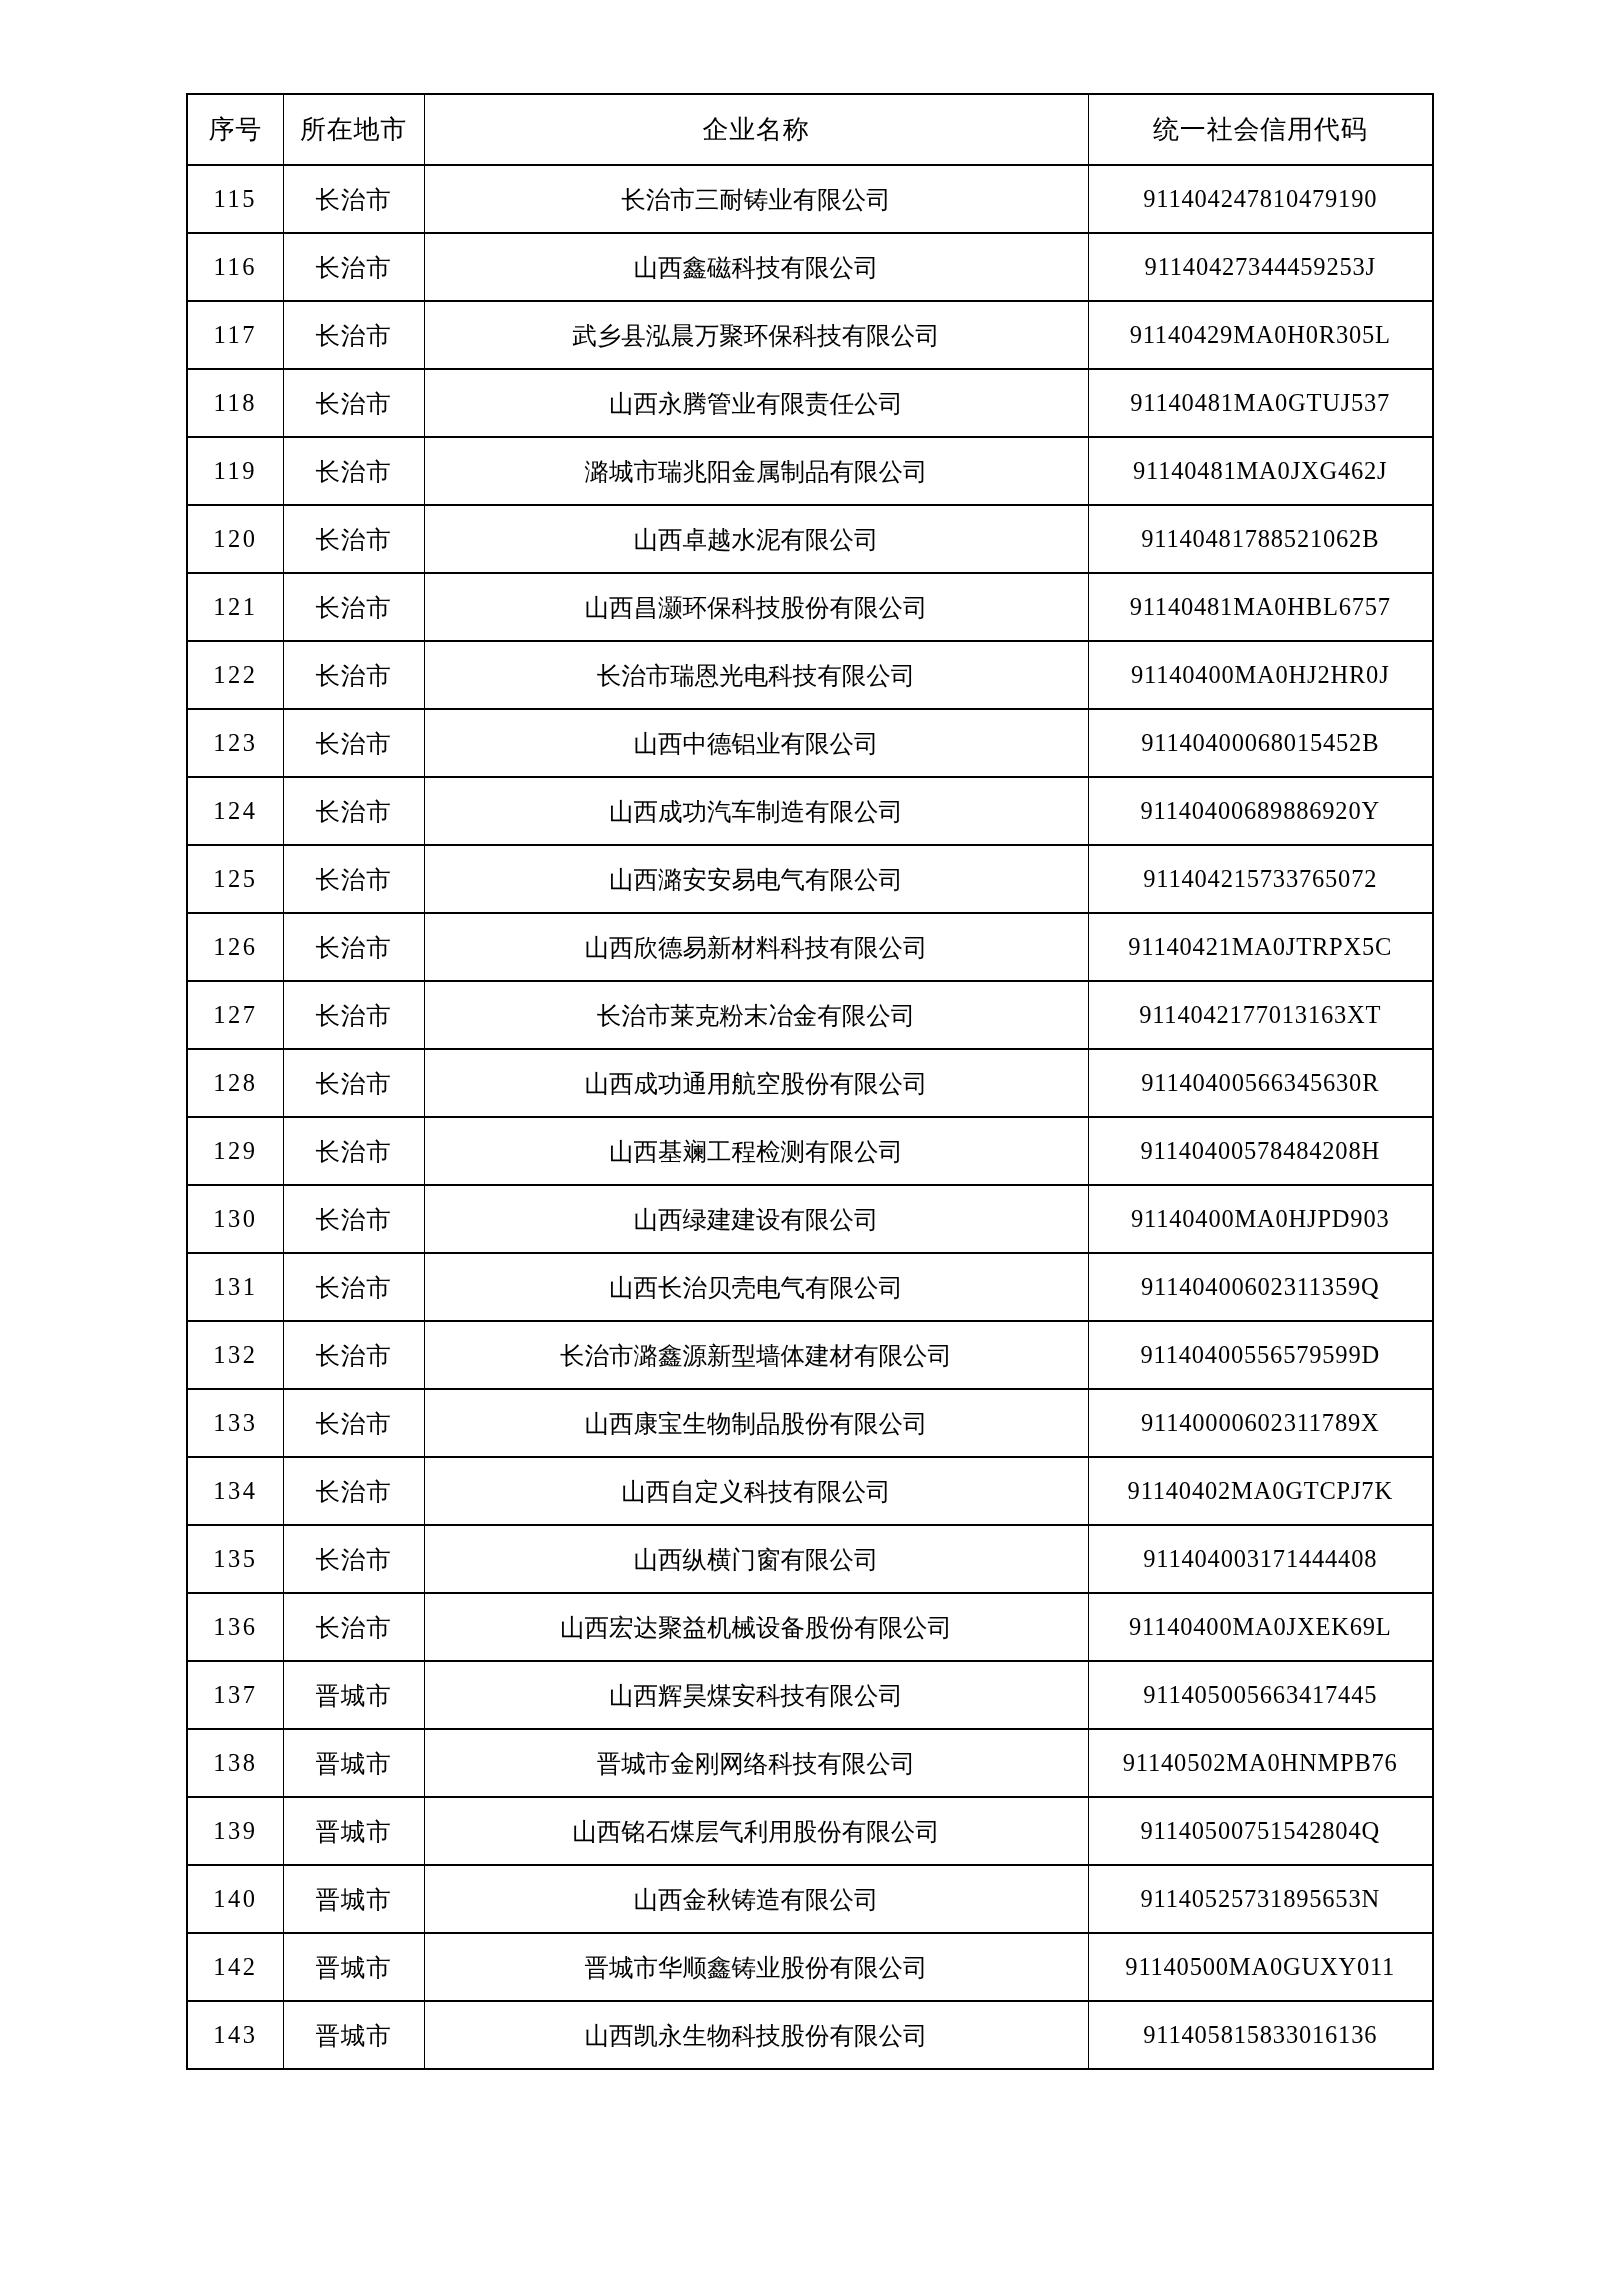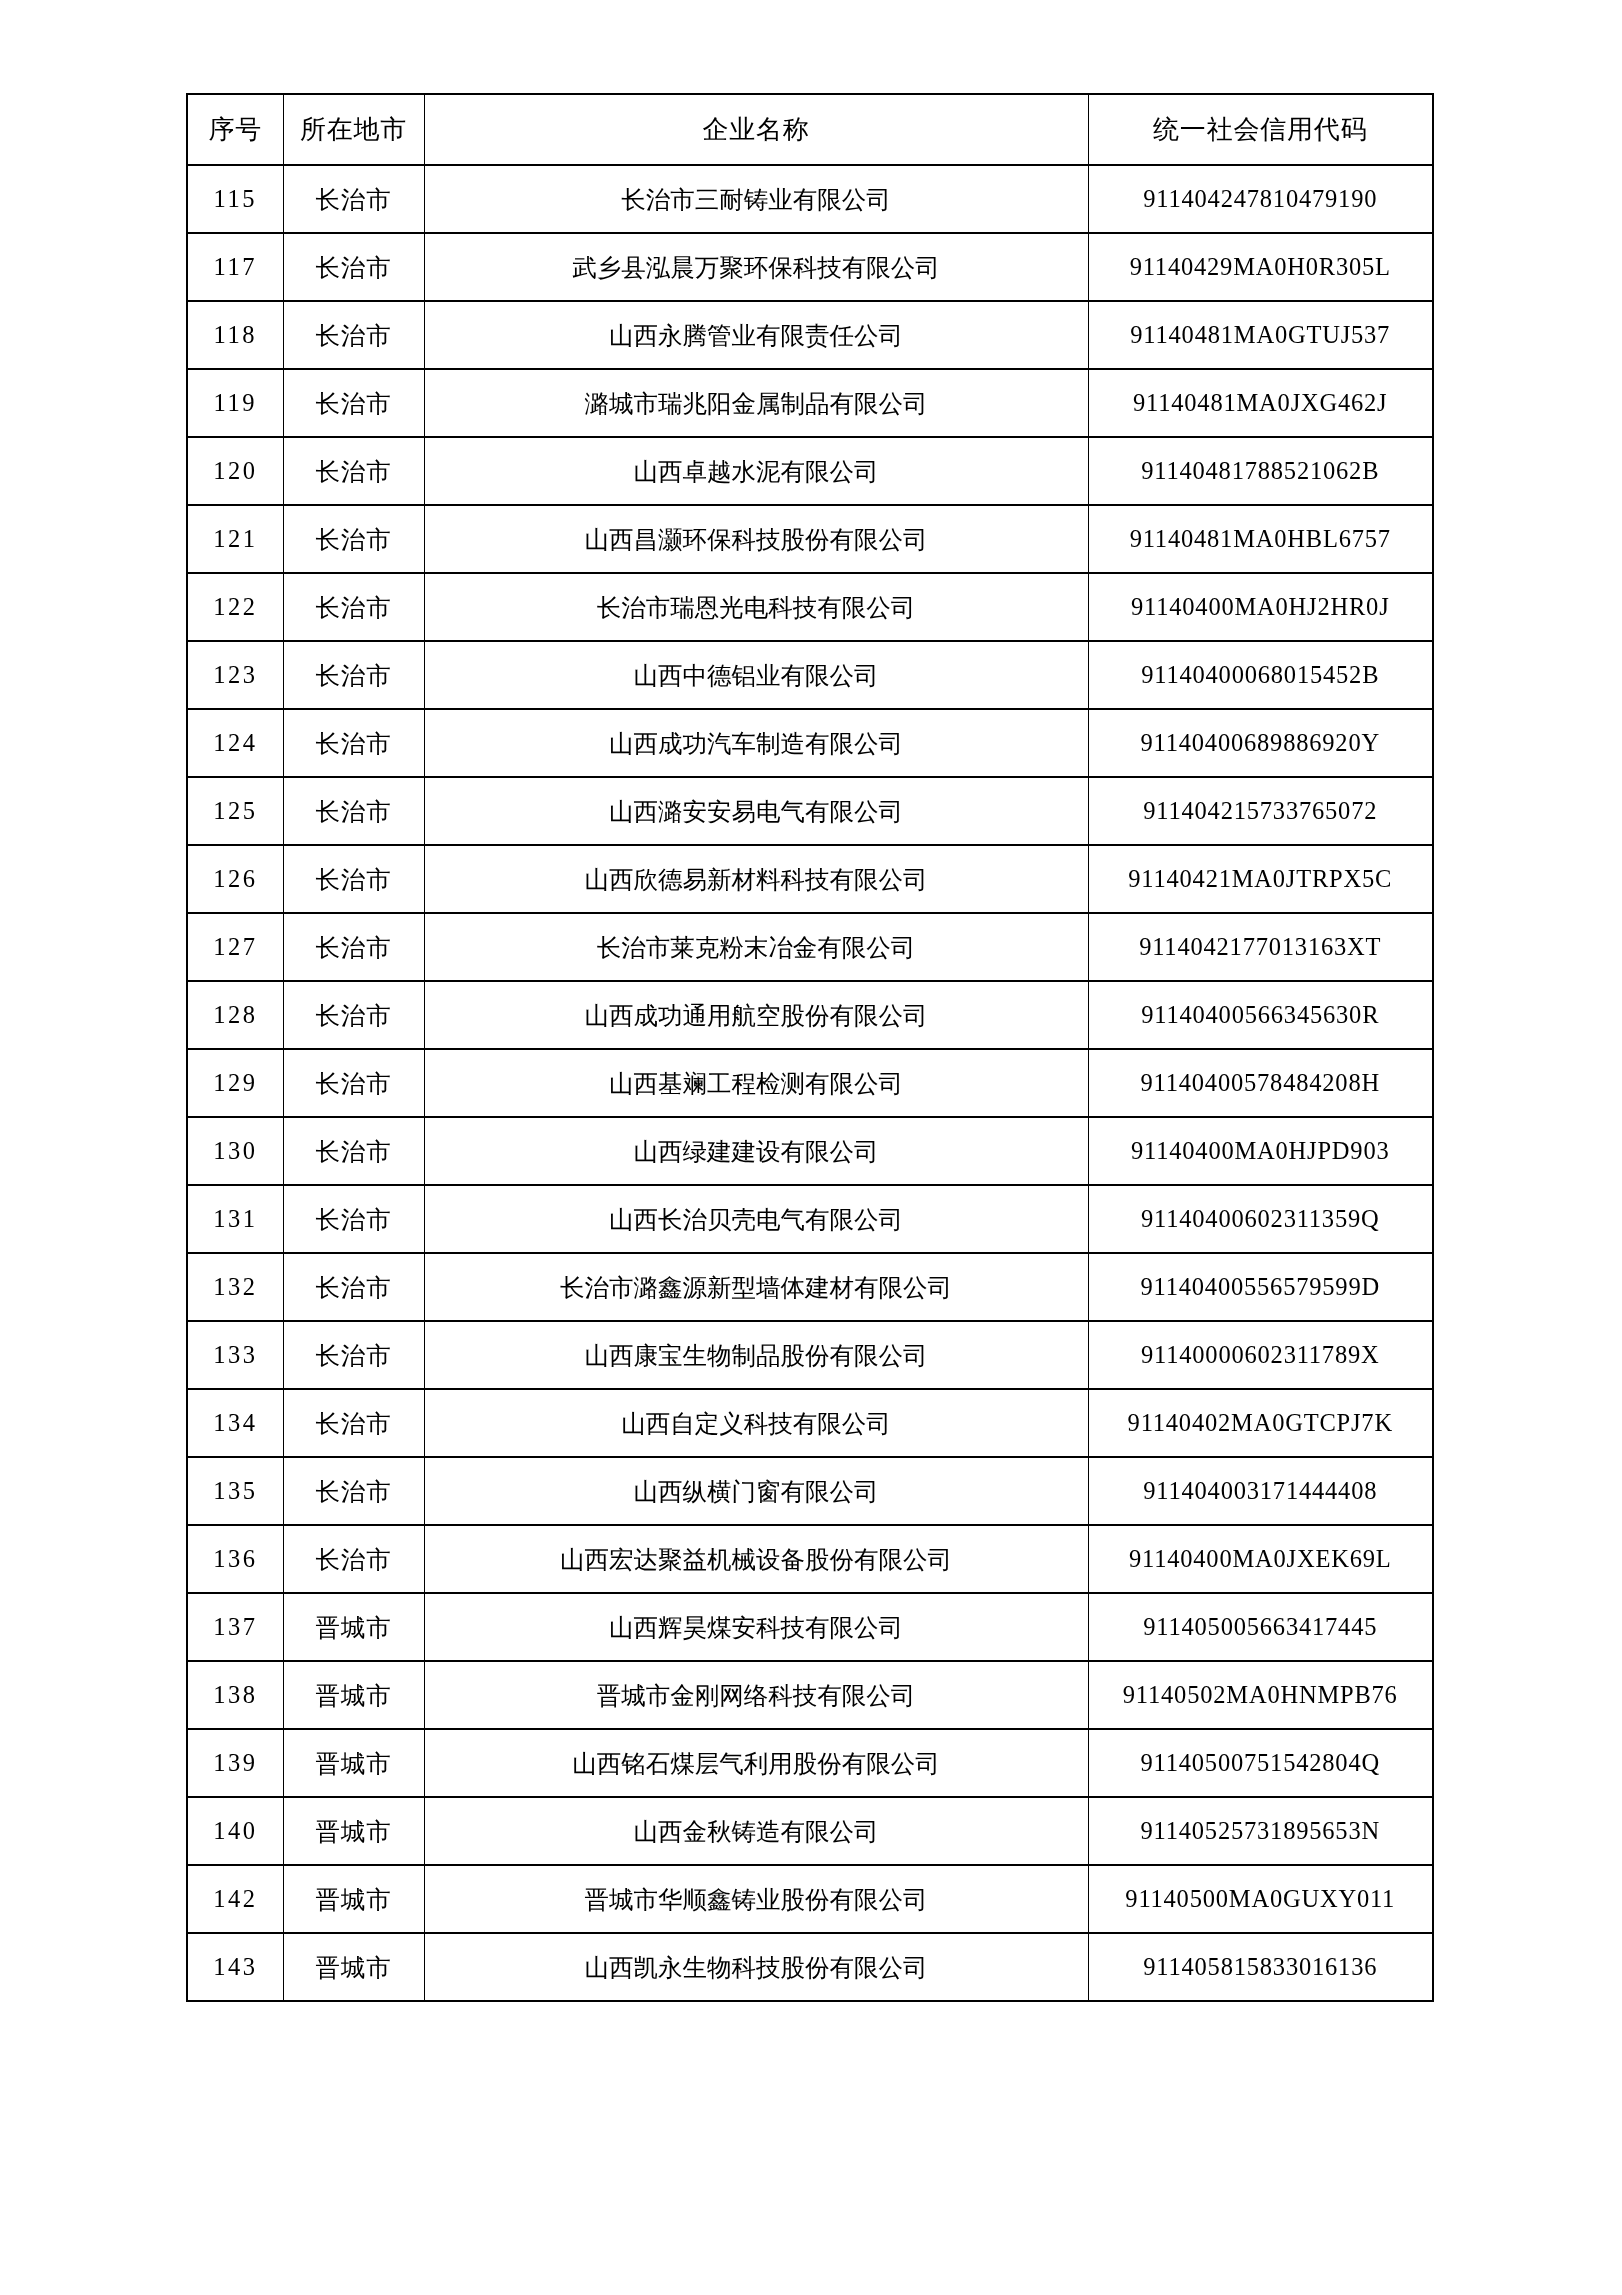"116" tr { html: none -> <tr> <td>116</td> <td>长治市</td> <td>山西鑫磁科技有限公司</td> <td>91140427344459253J</td> </tr> }
